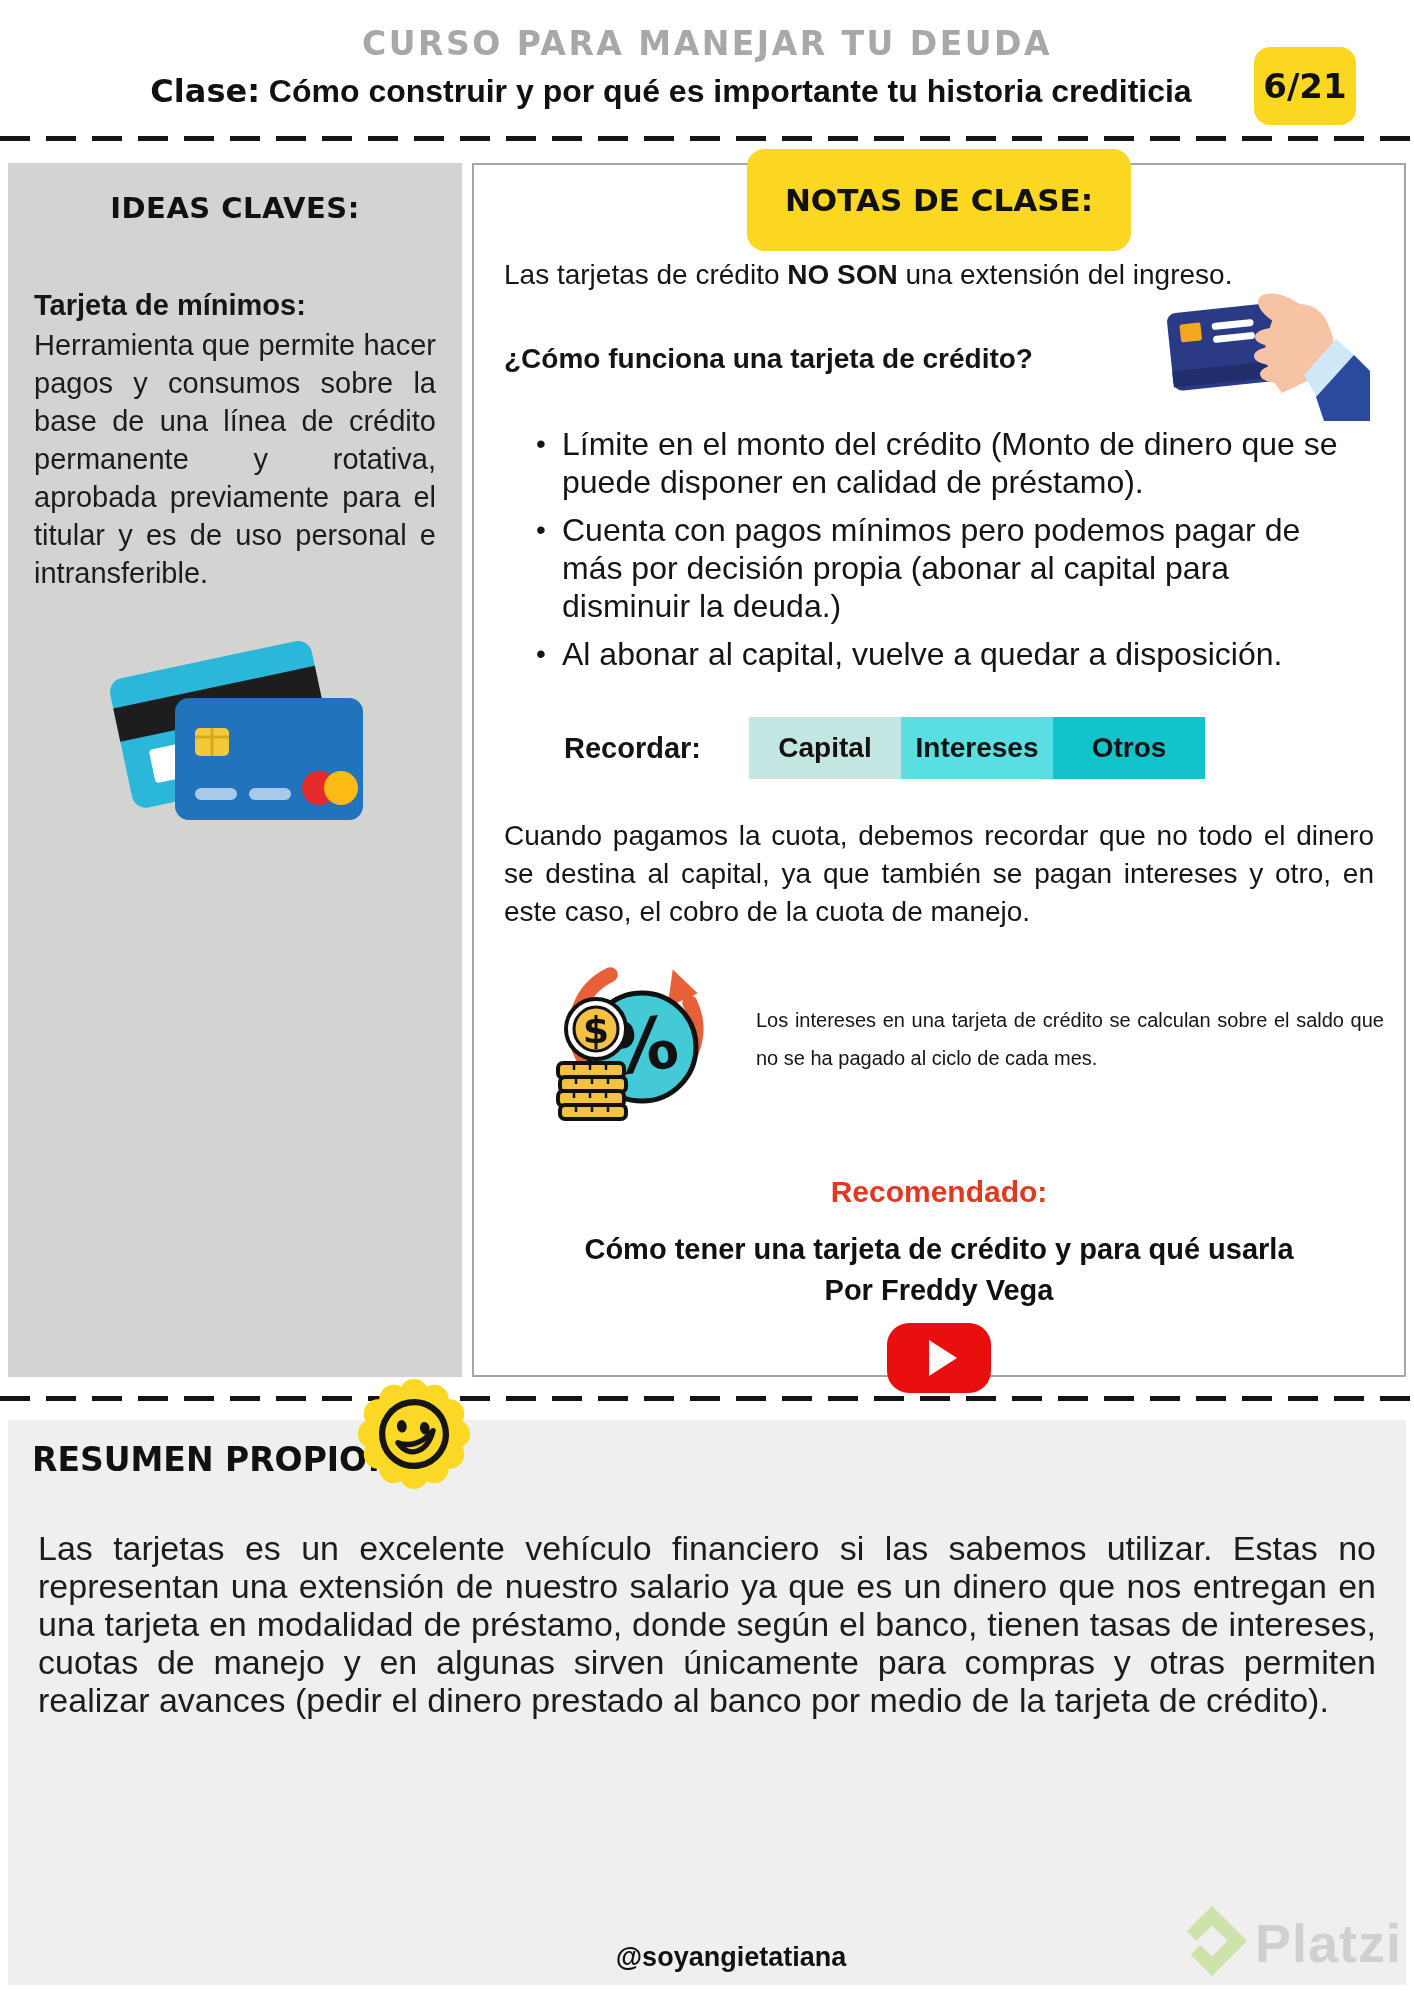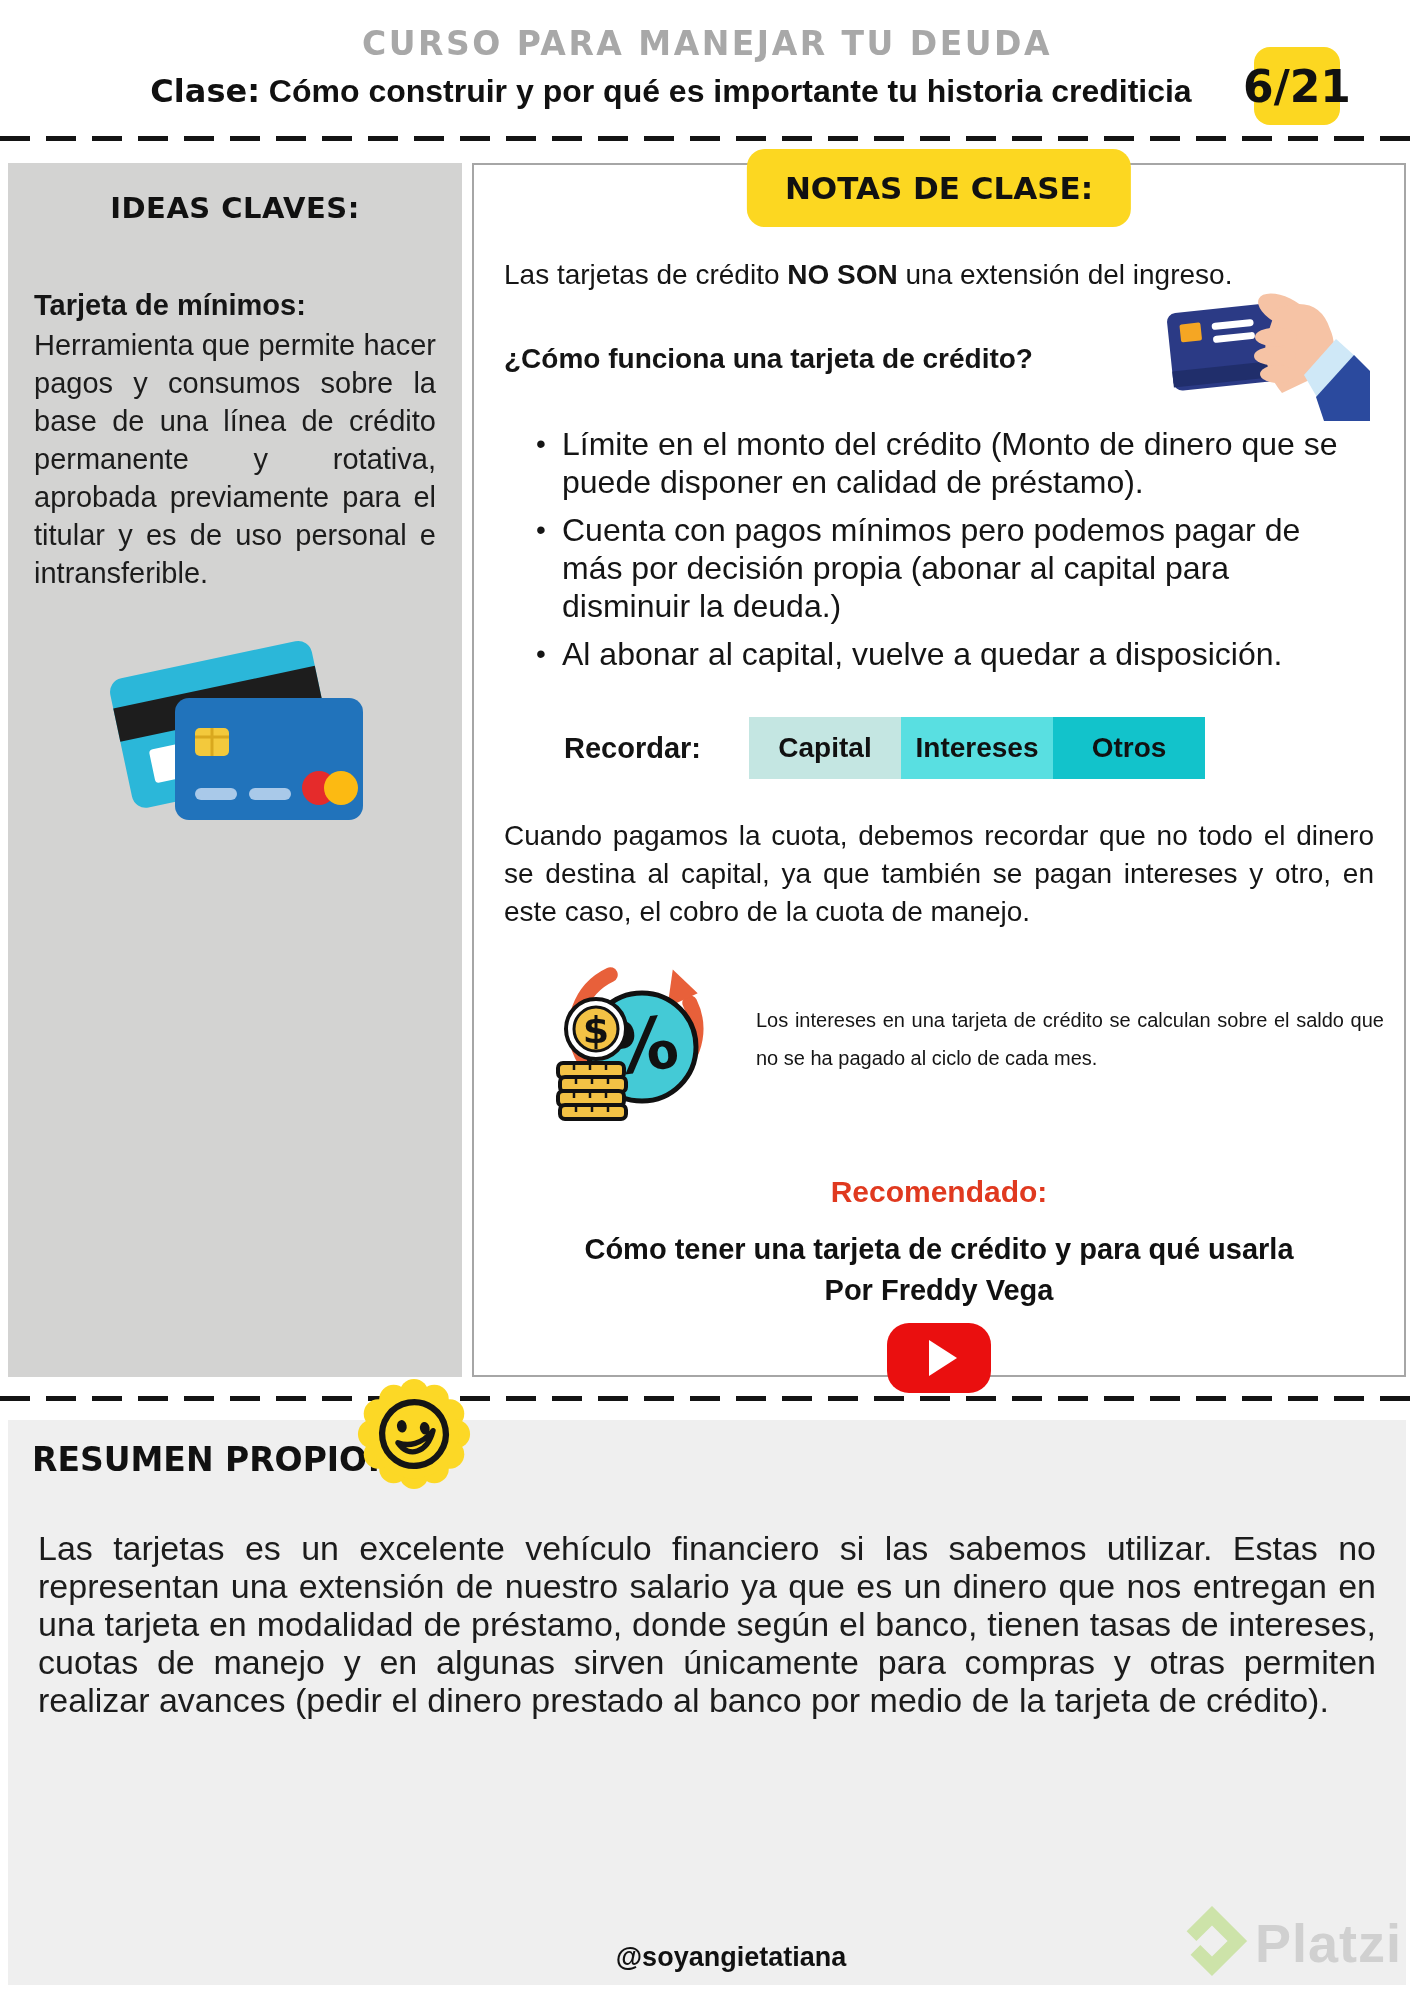"6/21" .page-badge { font-size: 44px -> 34px; width: 86px -> 102px }
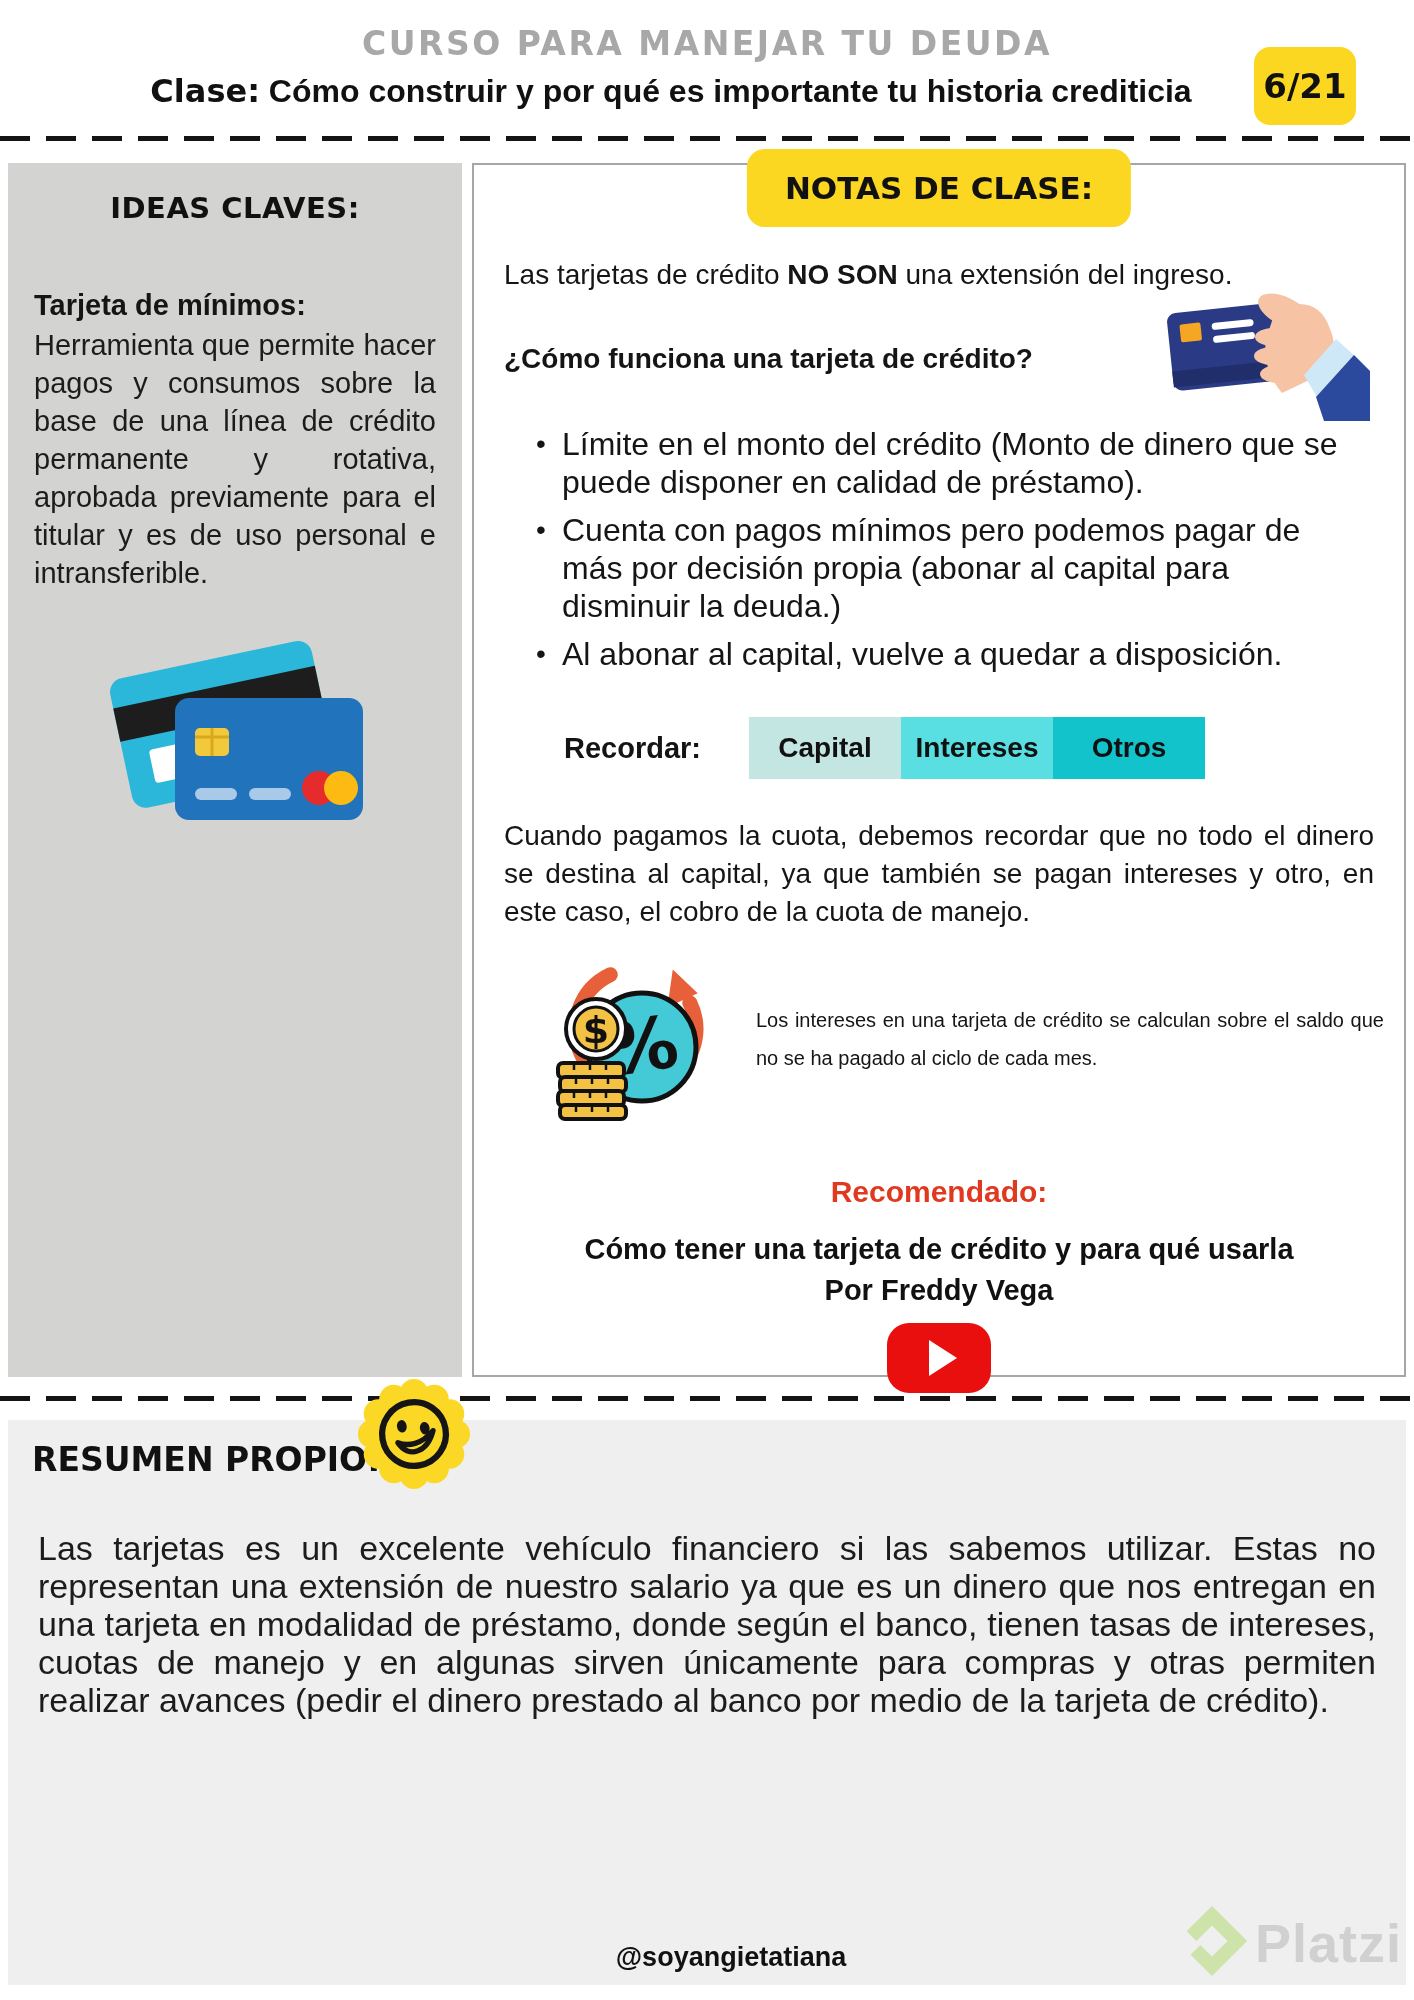"NOTAS DE CLASE:" .notes-badge { padding: 0 38px -> 12px 38px }
